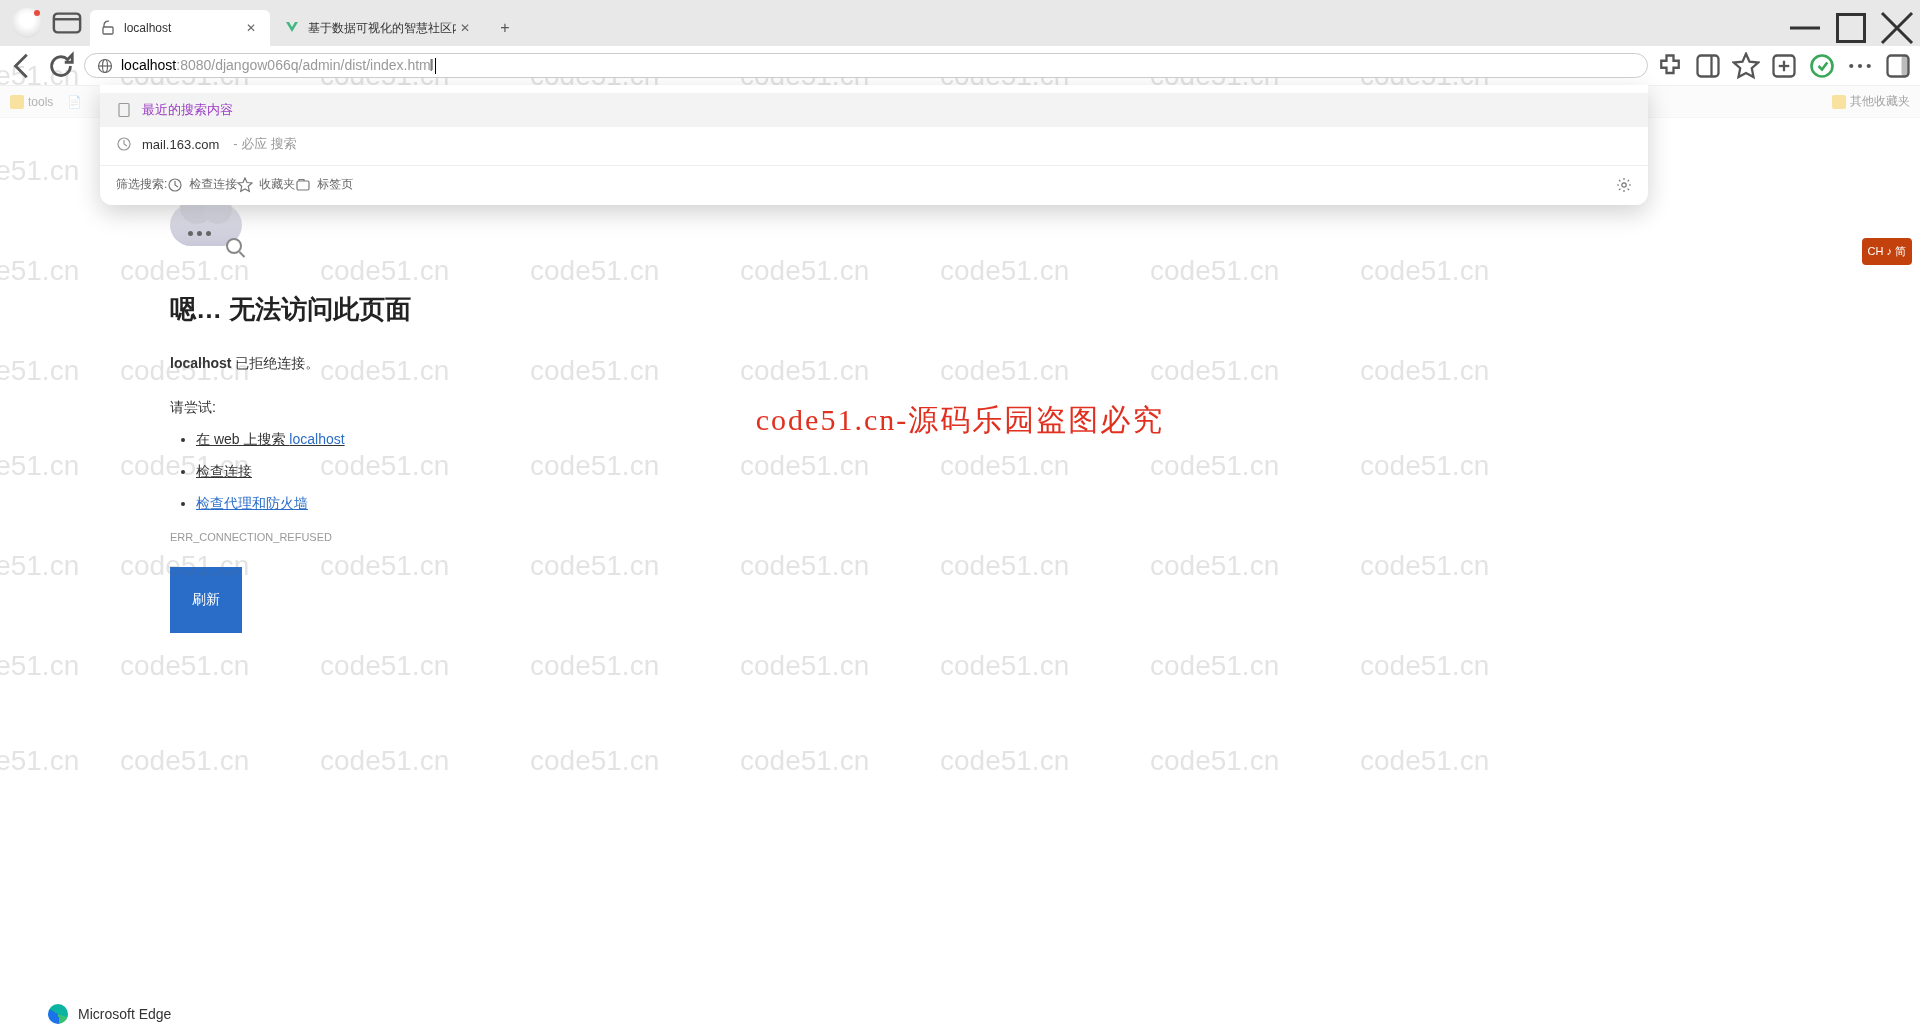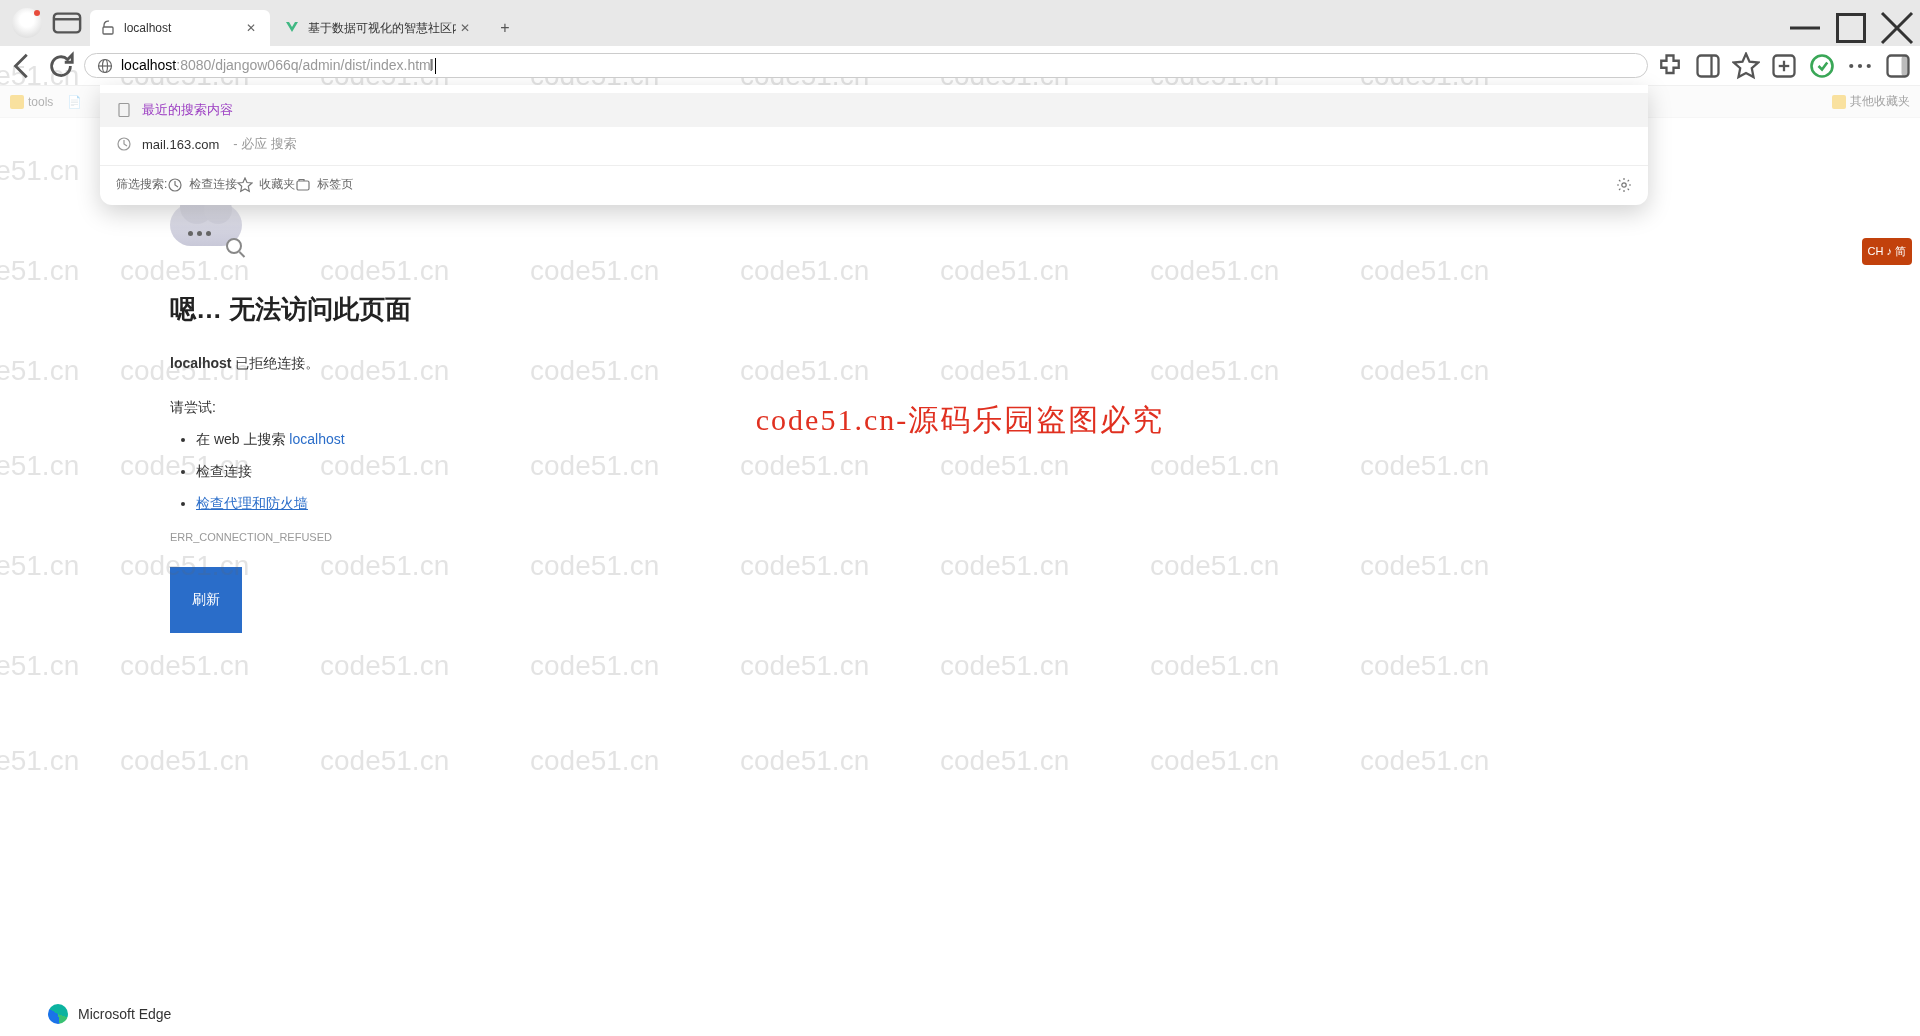"在 web 上搜索 localhost" .err-list li { text-decoration: none -> underline }
